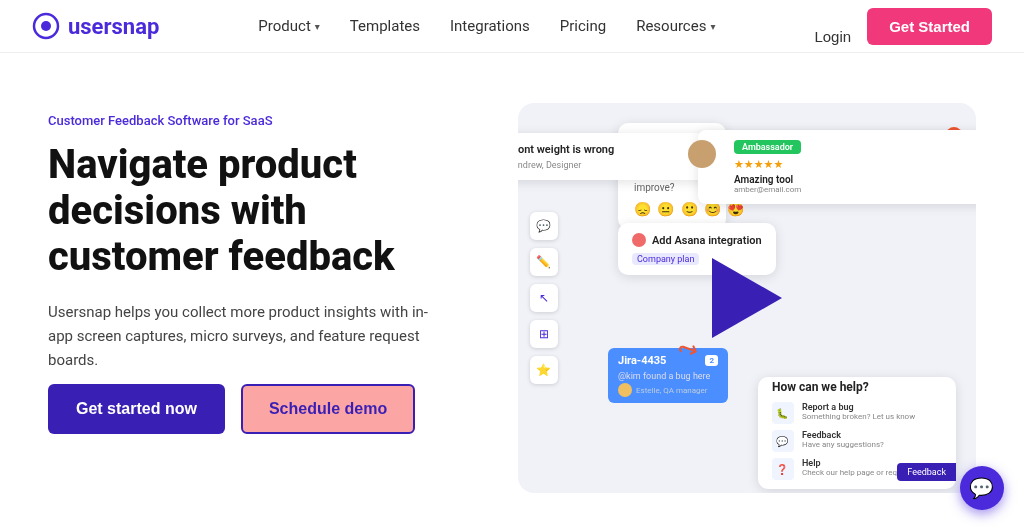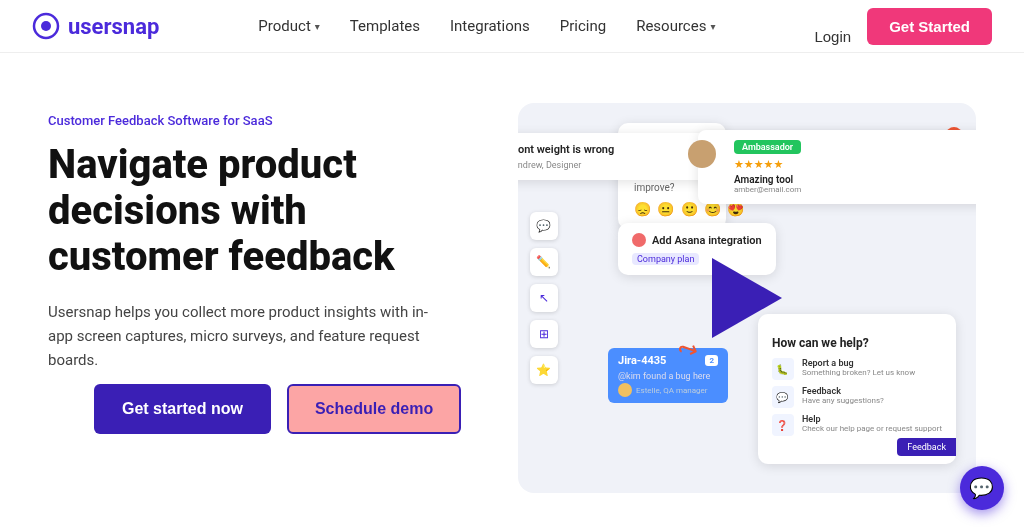"How can we help?" .card-help { bottom: 29px -> 4px; padding: 22px 14px -> 3px 14px }
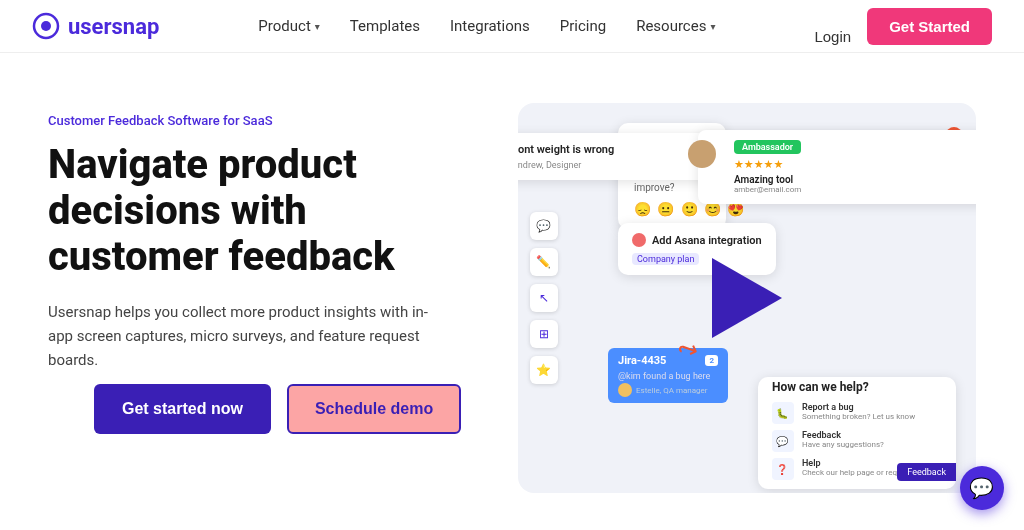"Get started now" .hero-buttons { margin-left: 46px -> none }
